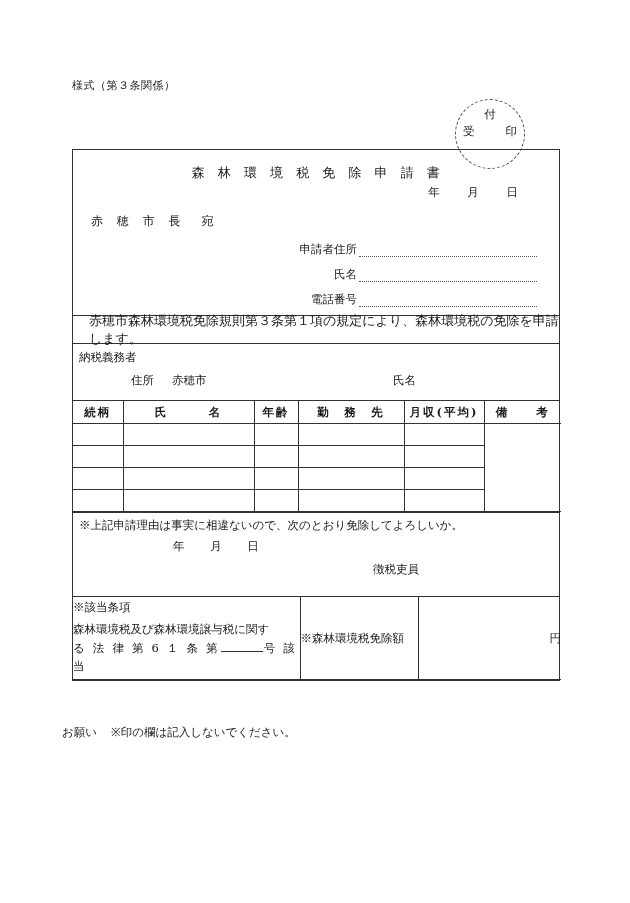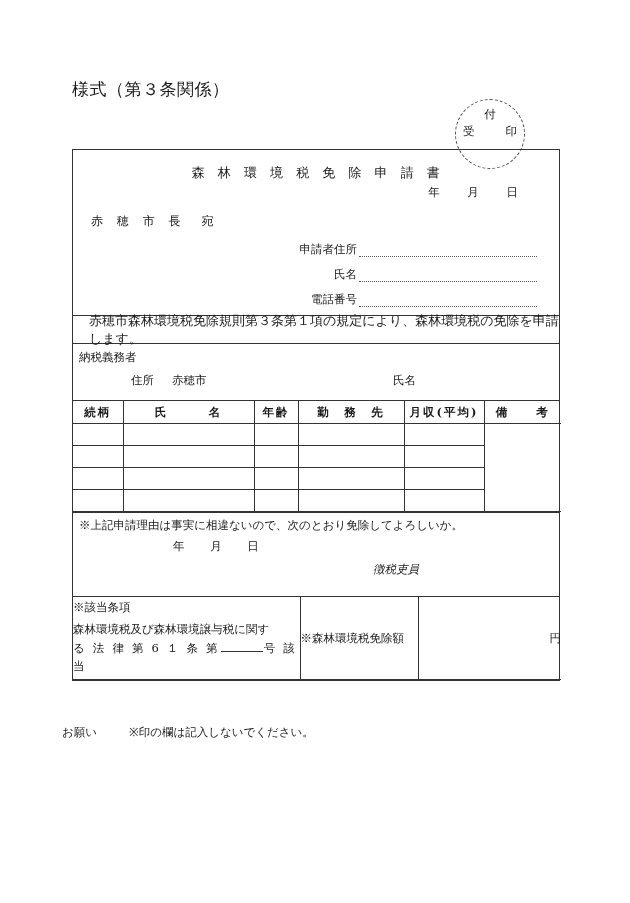"様式（第３条関係）" .form-code { font-size: 17px -> 11px }
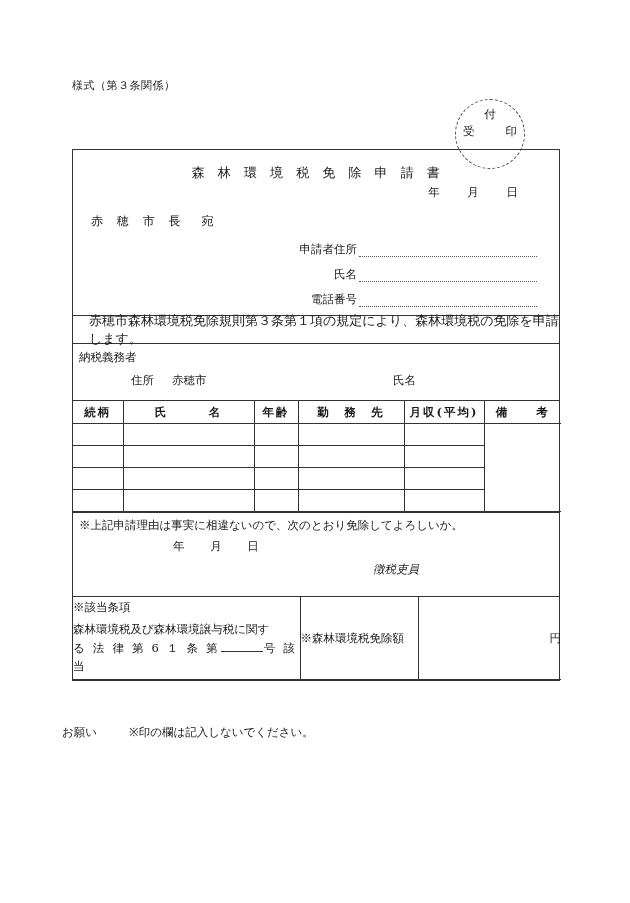"徴税吏員" .cf-officer { font-style: italic -> none }
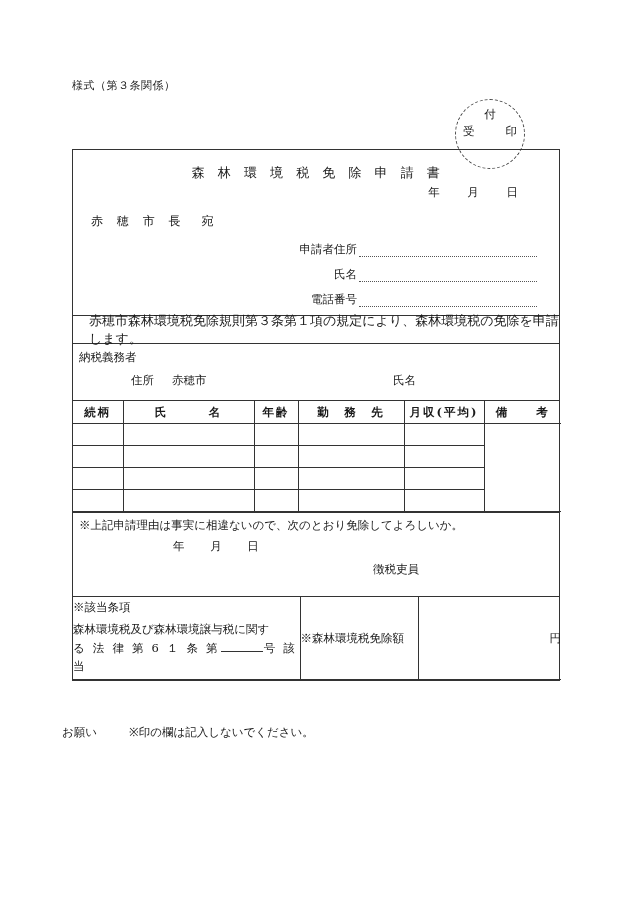"※印の欄は記入しないでください。" .footer-note .gap { margin-left: 32px -> 14px }
